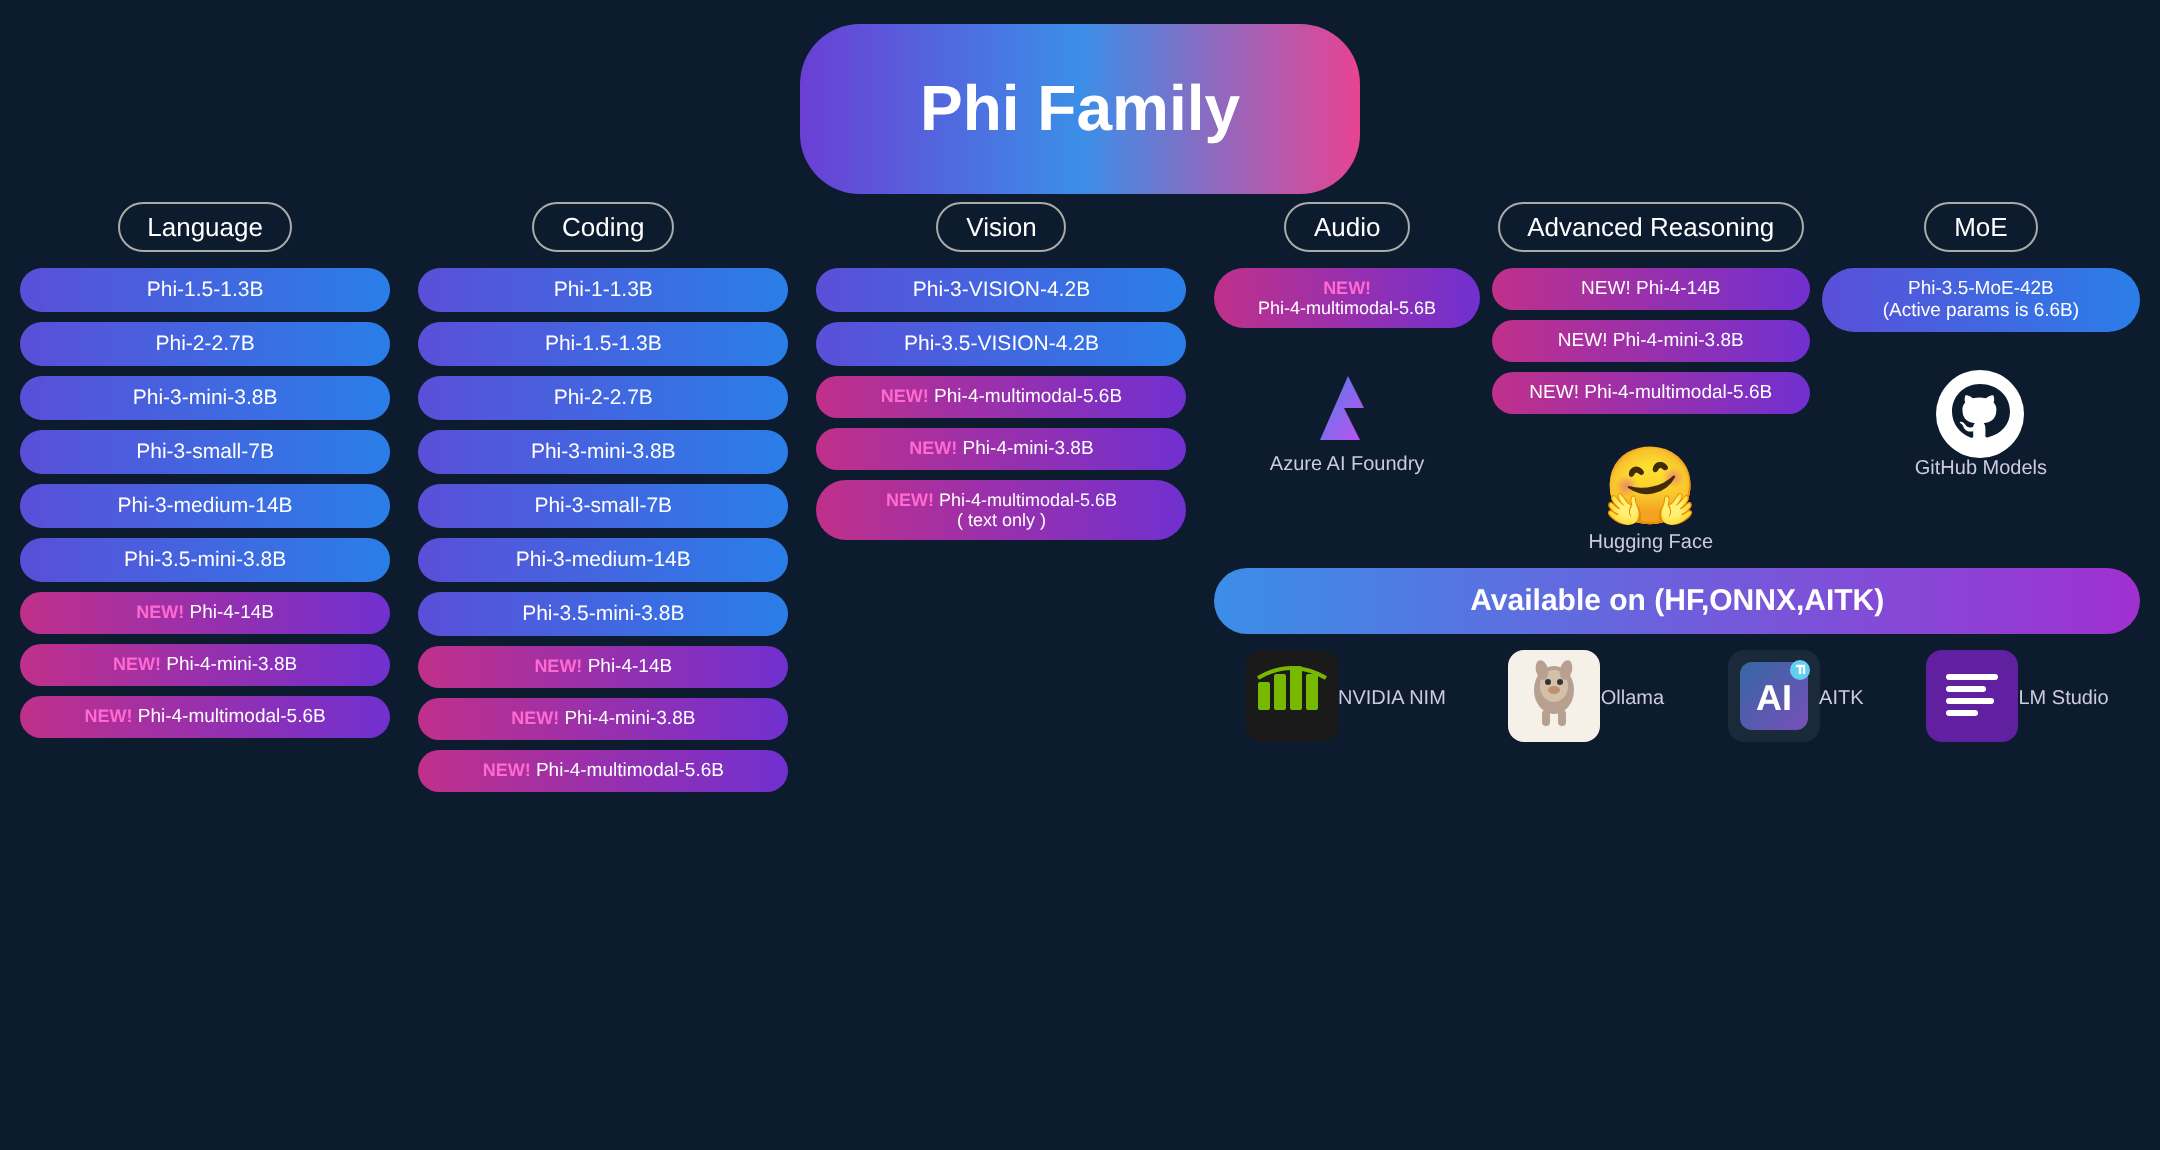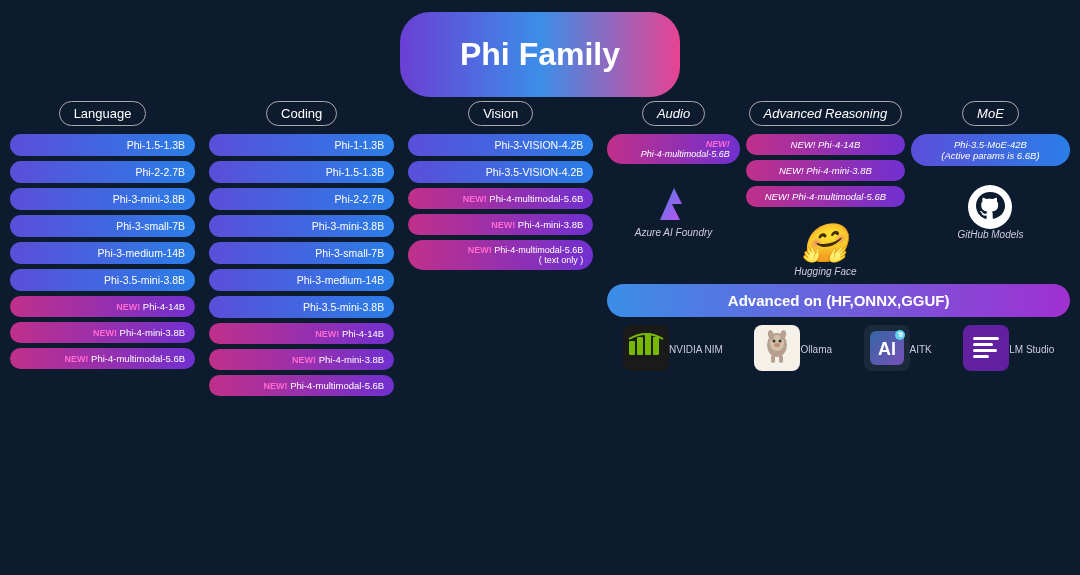"Audio" .right-top { font-style: italic -> none }
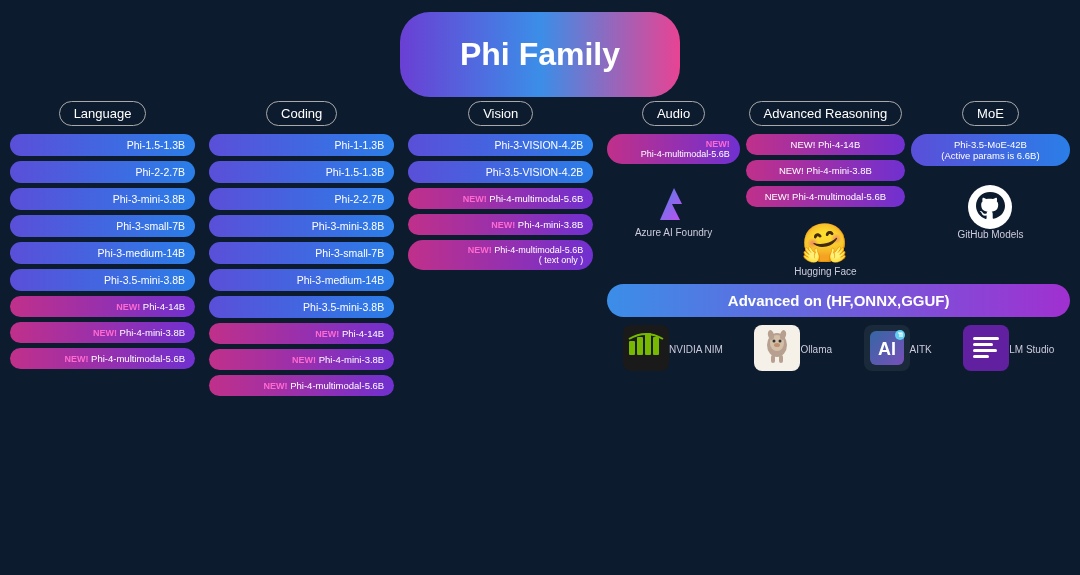"Phi-1.5-1.3B" .model-pill { text-align: right -> center }
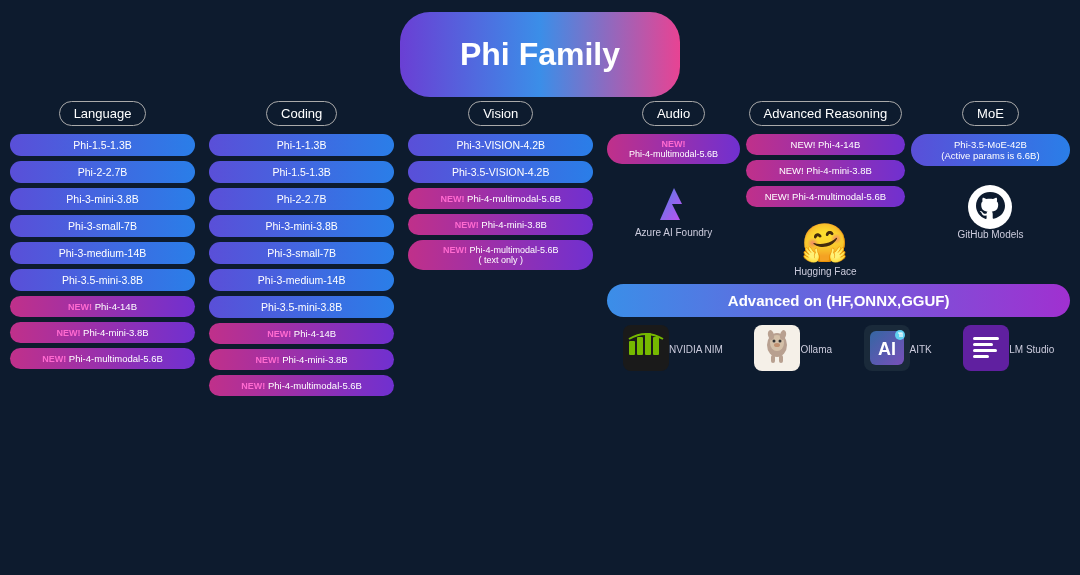"Advanced on (HF,ONNX,GGUF)" div.available-banner { text: Advanced on (HF,ONNX,GGUF -> Available on (HF,ONNX,AITK }
